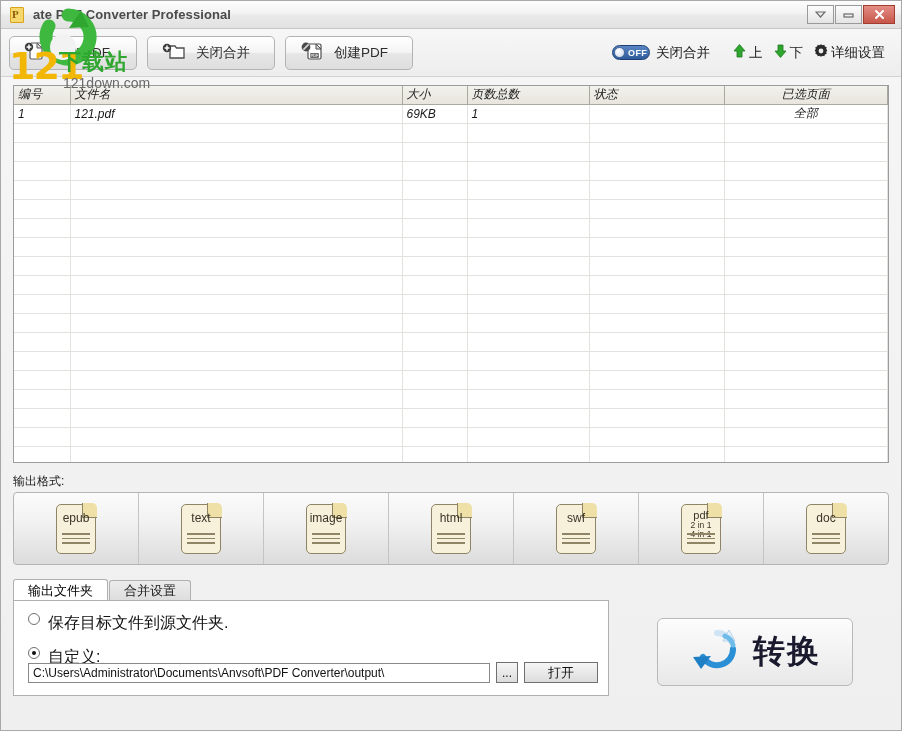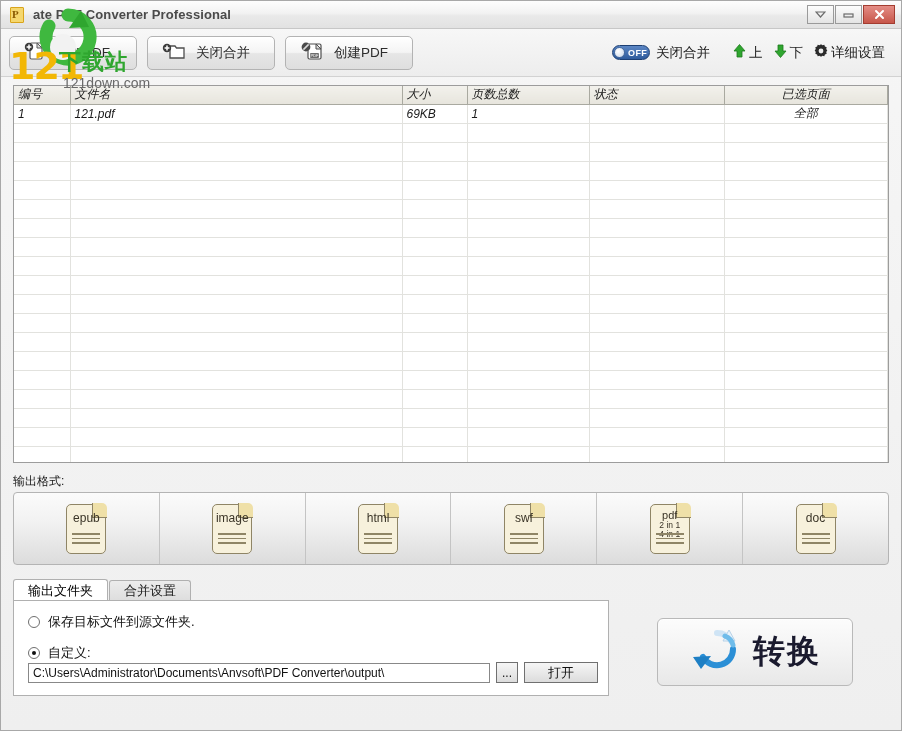"text" div.fmt-cell { html: none -> <div> <div> <div></div> <div></div> <div>text</div> <div> <i></i> <i></i> <i></i> </div> </div> </div> }
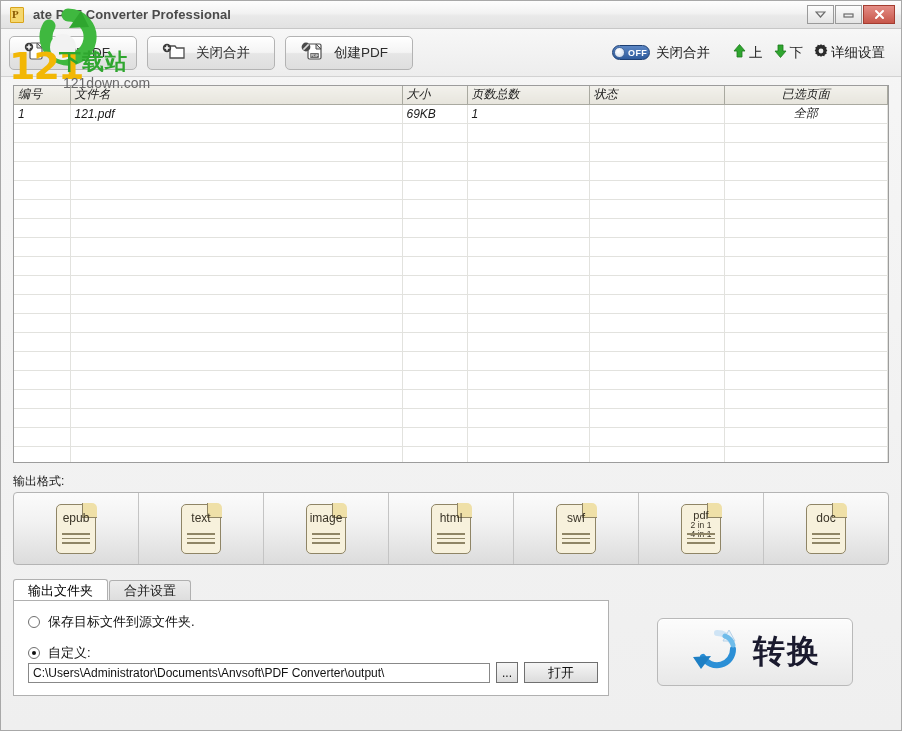"保存目标文件到源文件夹." .radio-row { align-items: center -> flex-start; font-size: 13px -> 16px }
